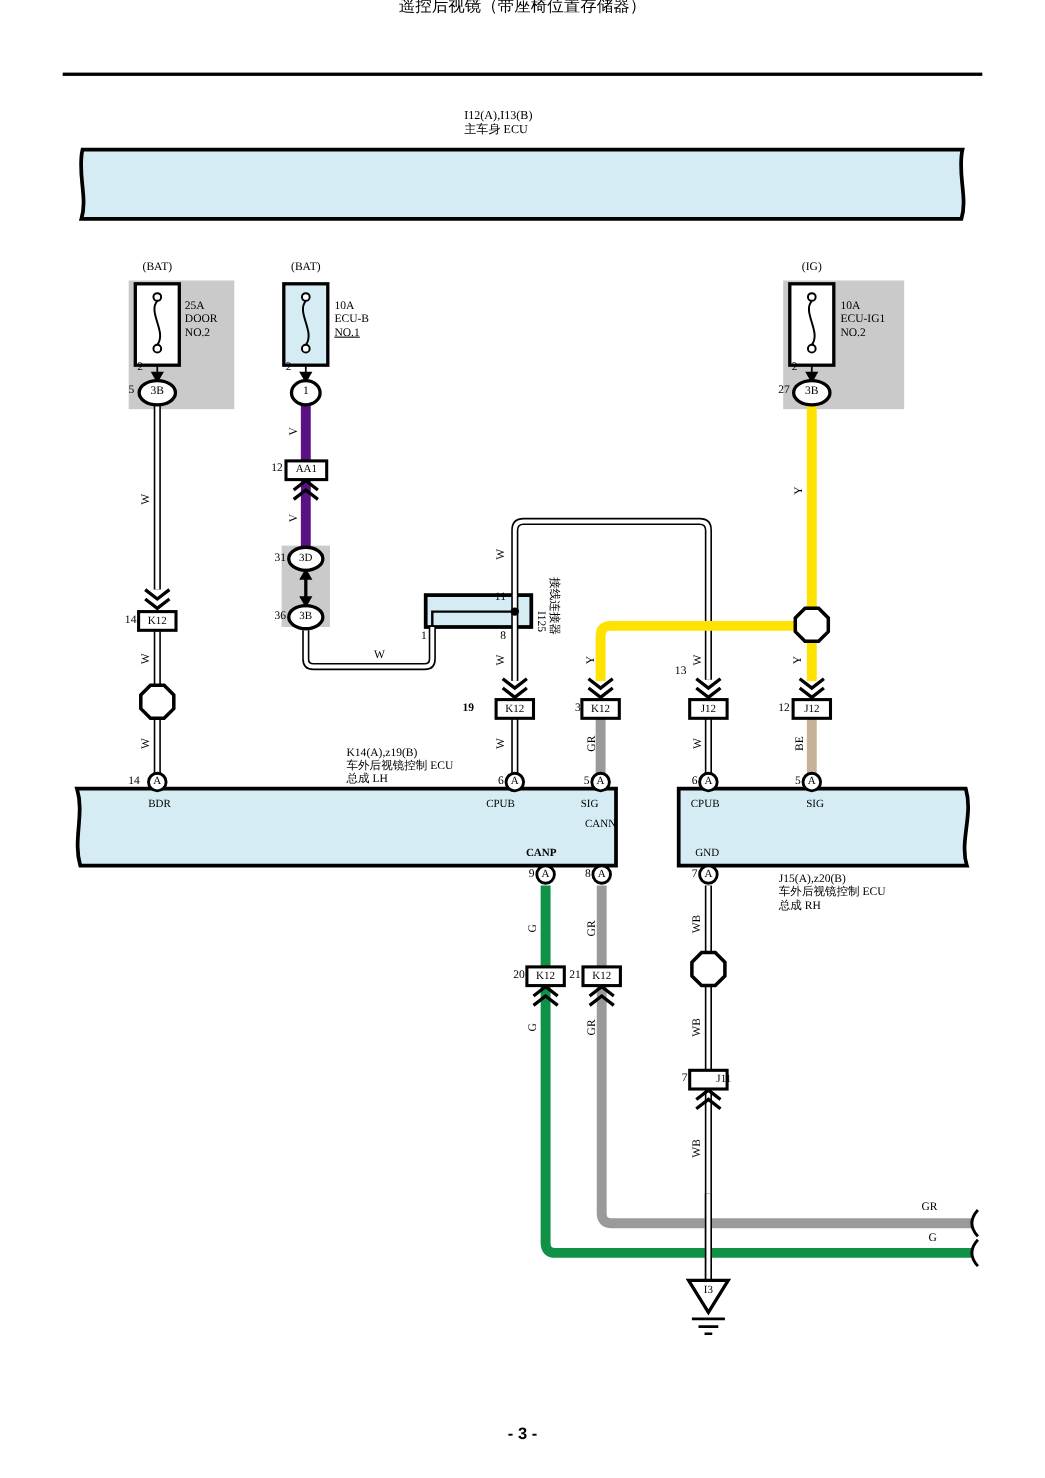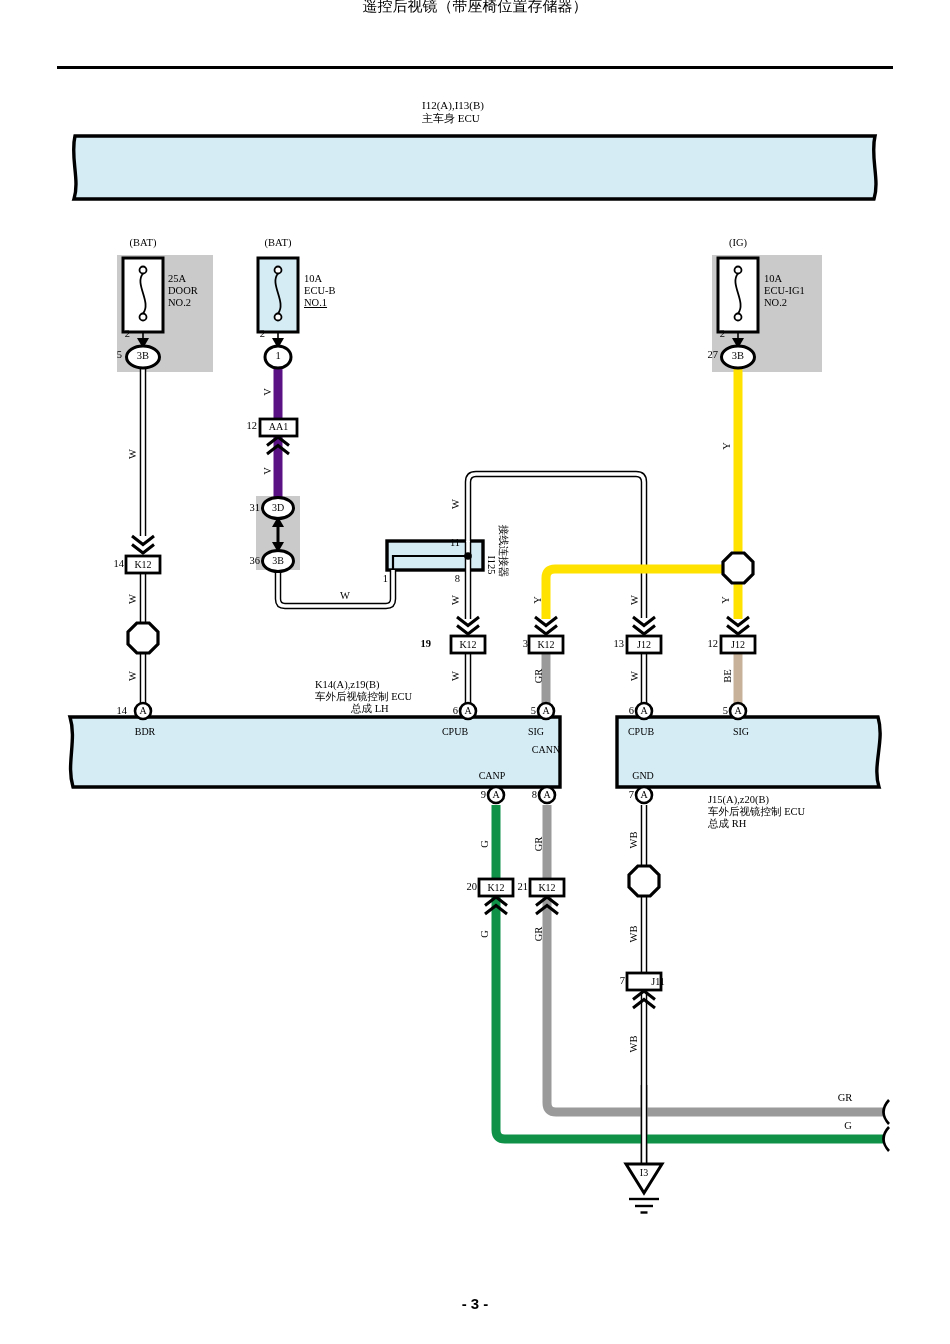"13" div.t { top: 638px -> 605px }
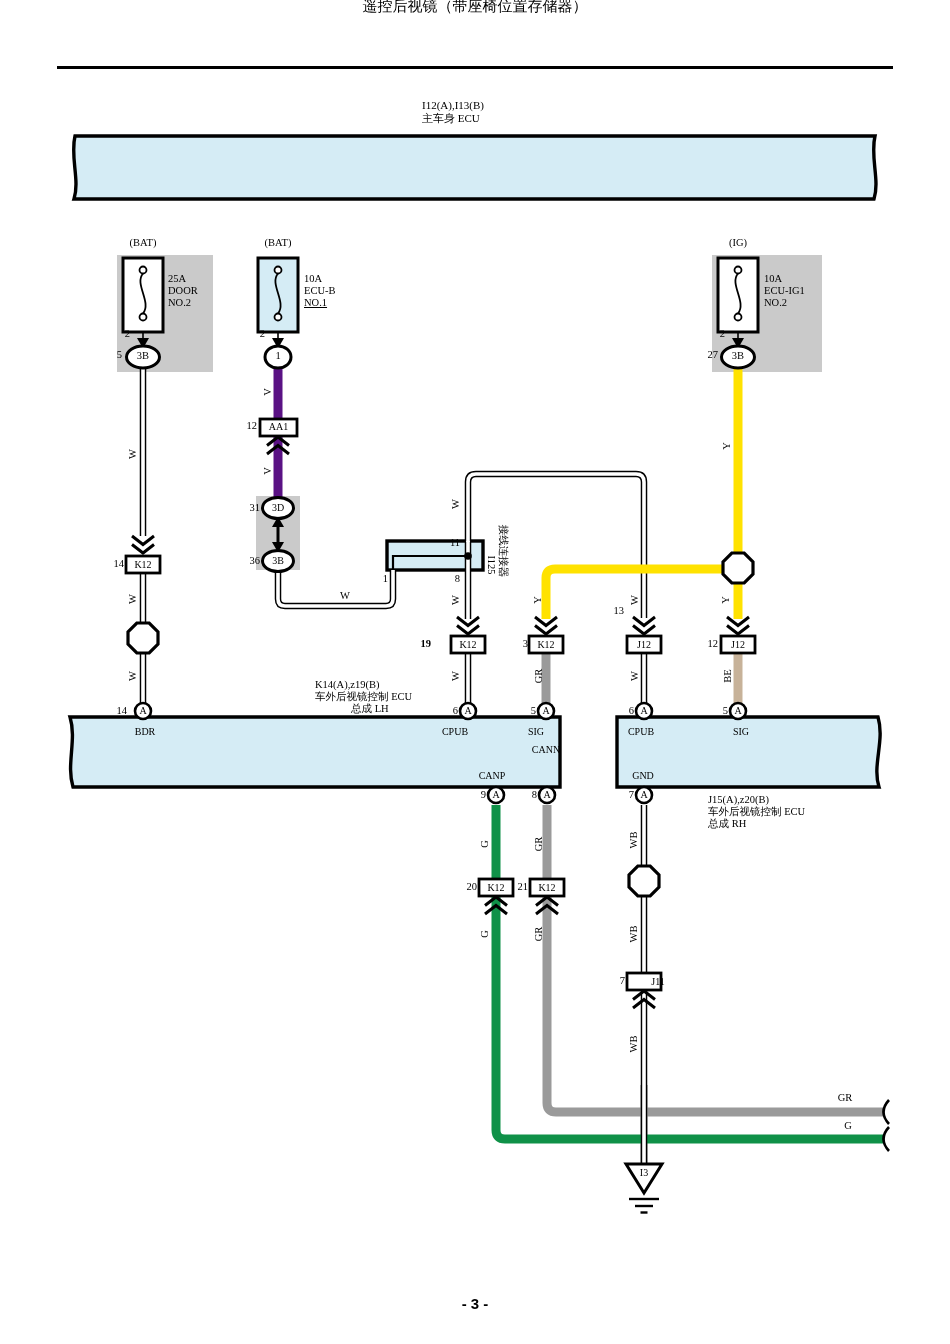"总成 LH" div.t { margin-left: 36px -> none }
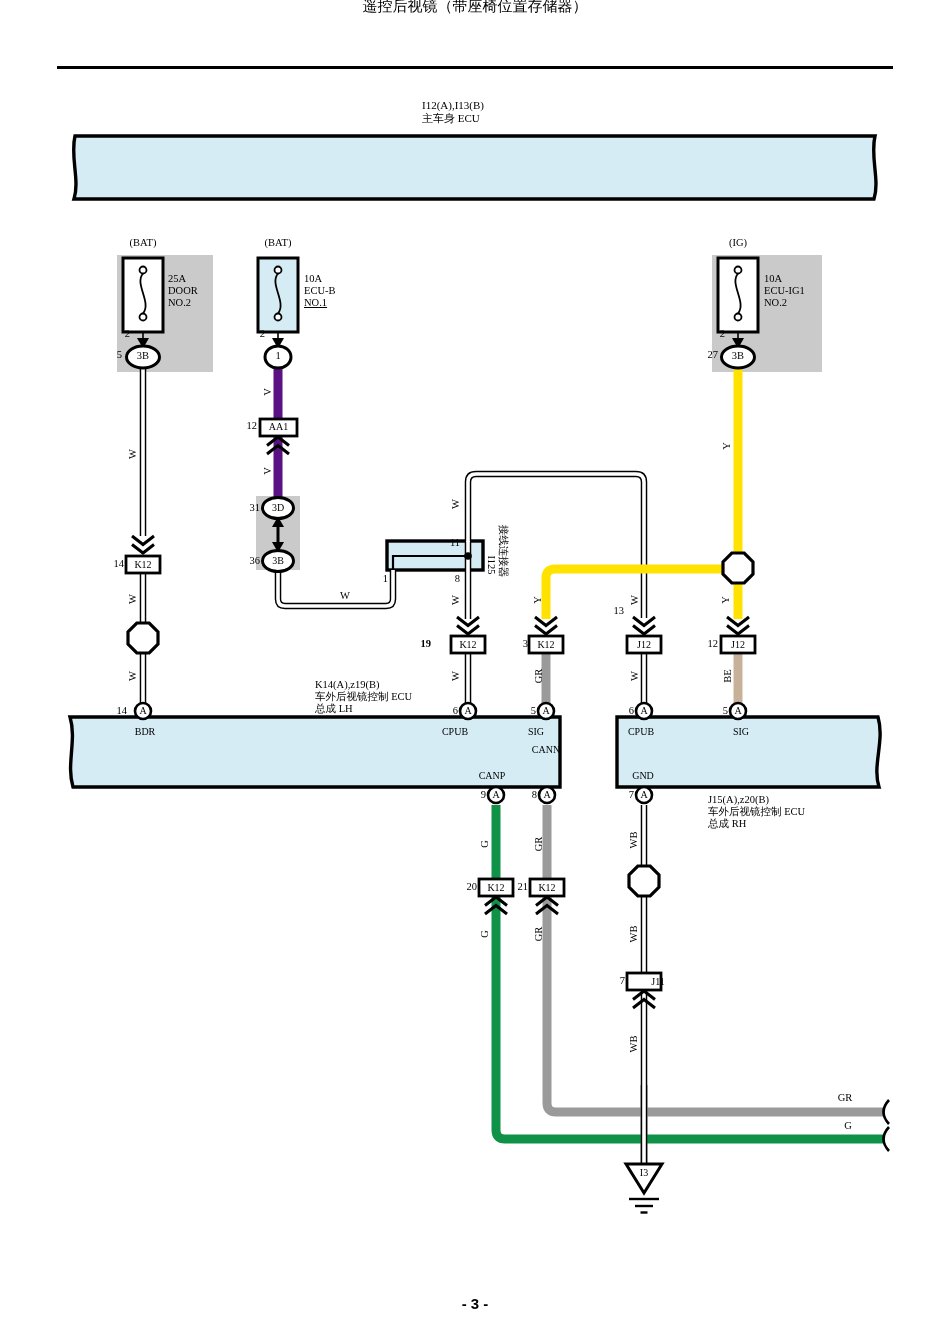"CANP" div.t { font-weight: none -> bold }
